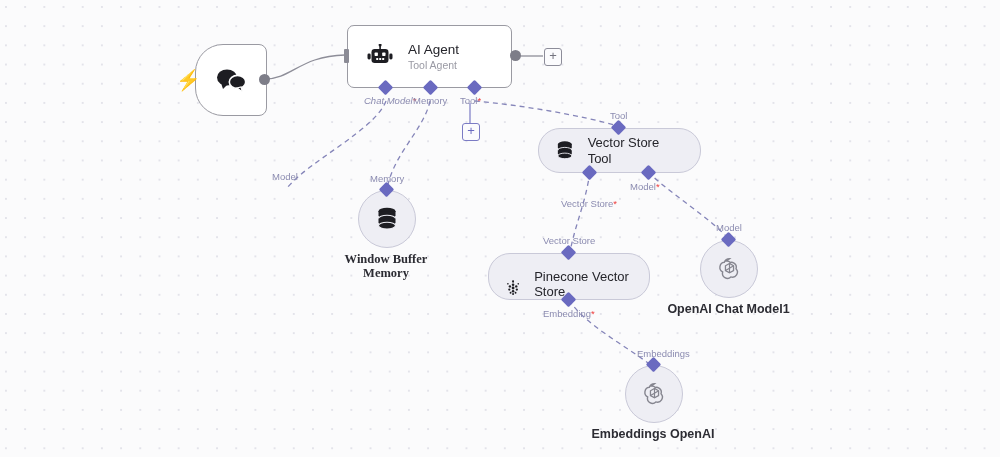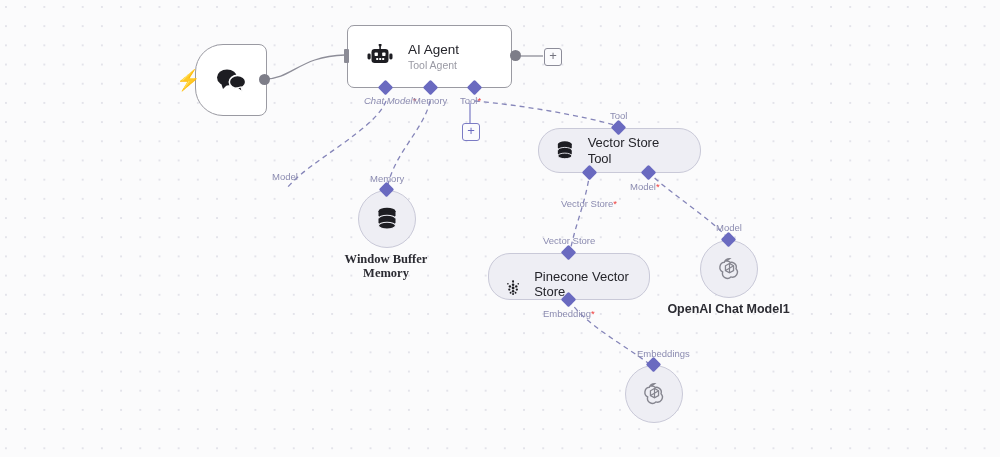"Embeddings OpenAI" div.node-title-below { html: none -> <div>Embeddings OpenAI</div> }
